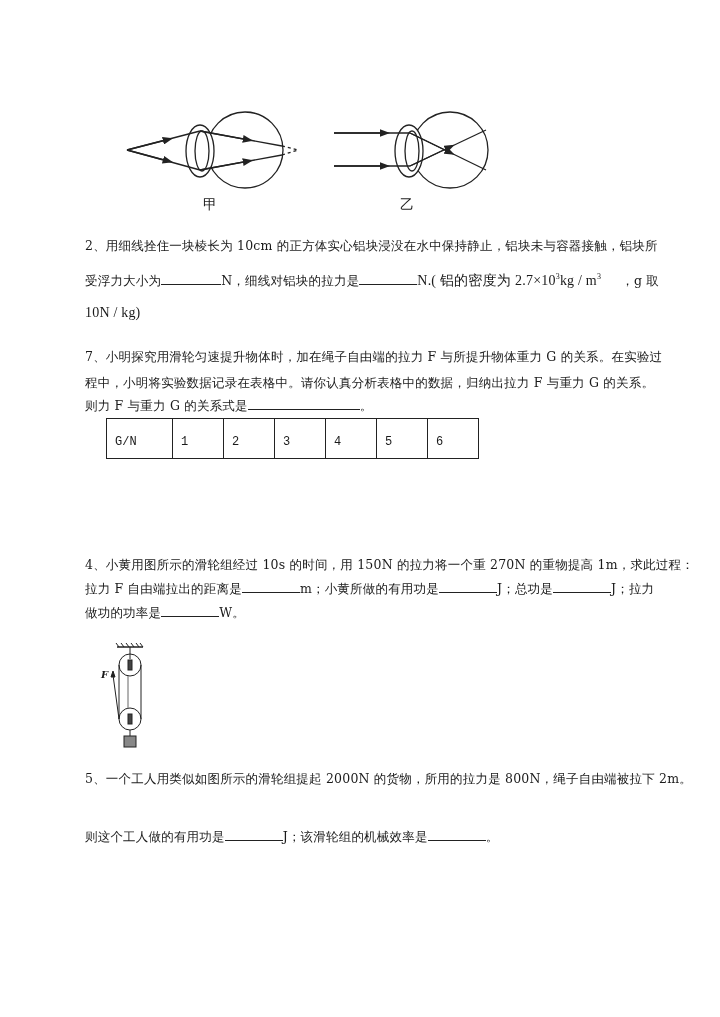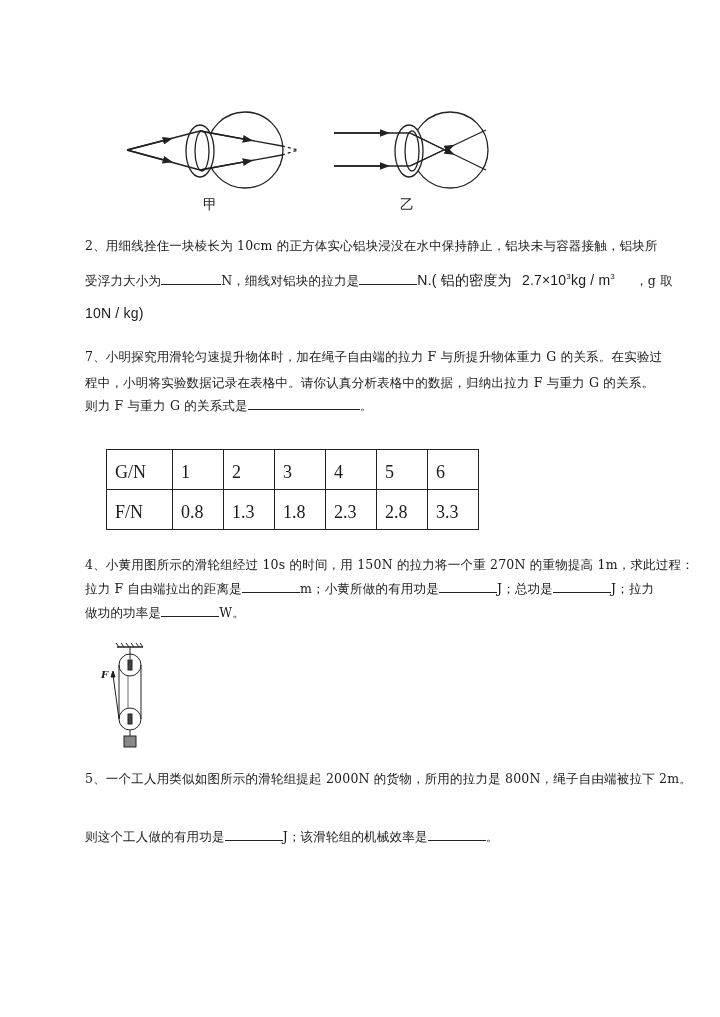"N.( 铝的密度为" .serifnum { font-family: Liberation Sans, sans-serif -> Liberation Serif, serif }
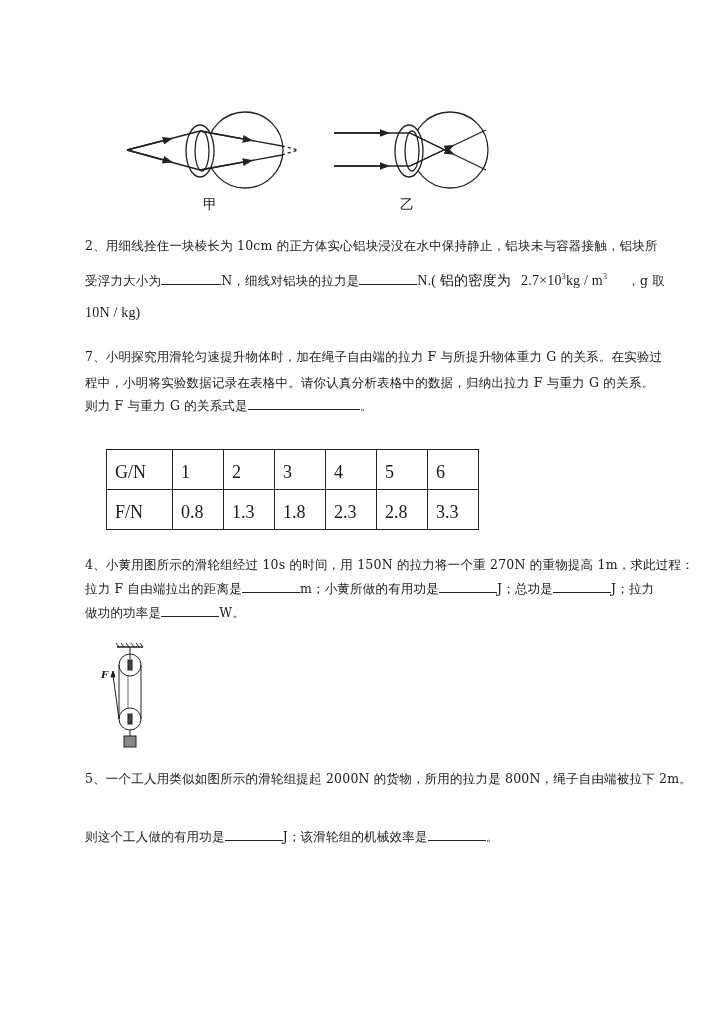"2.7×103kg / m3" span.serifnum { margin-left: 6px -> none }
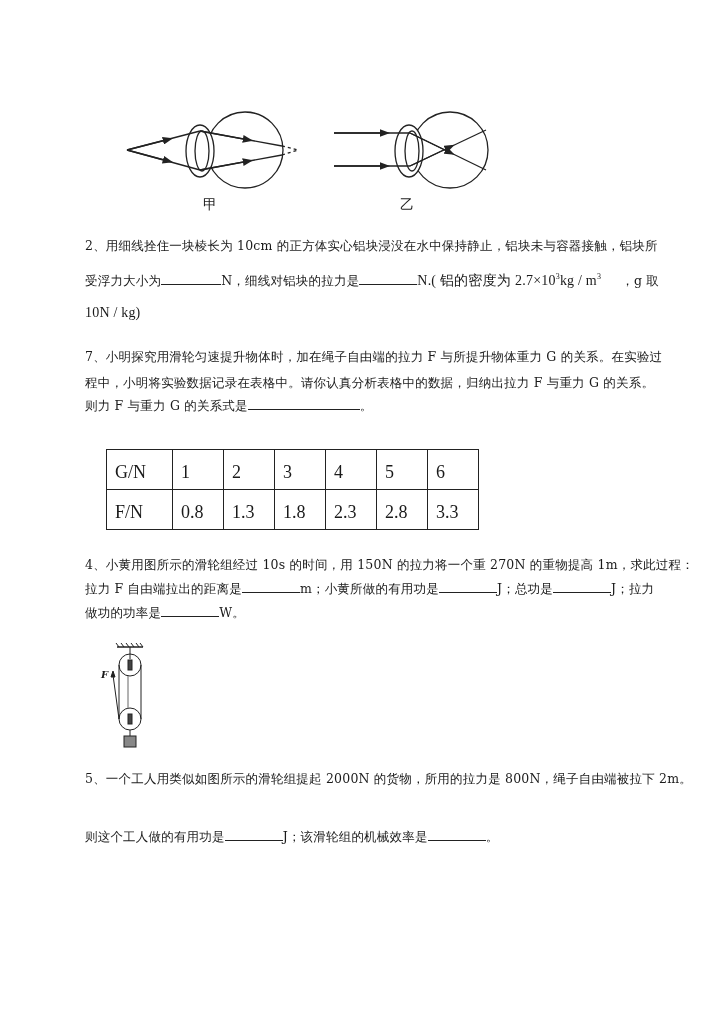"G/N" table.data { font-family: Liberation Serif, serif -> Liberation Mono, monospace; font-size: 18px -> 12px; margin-top: 31px -> none }
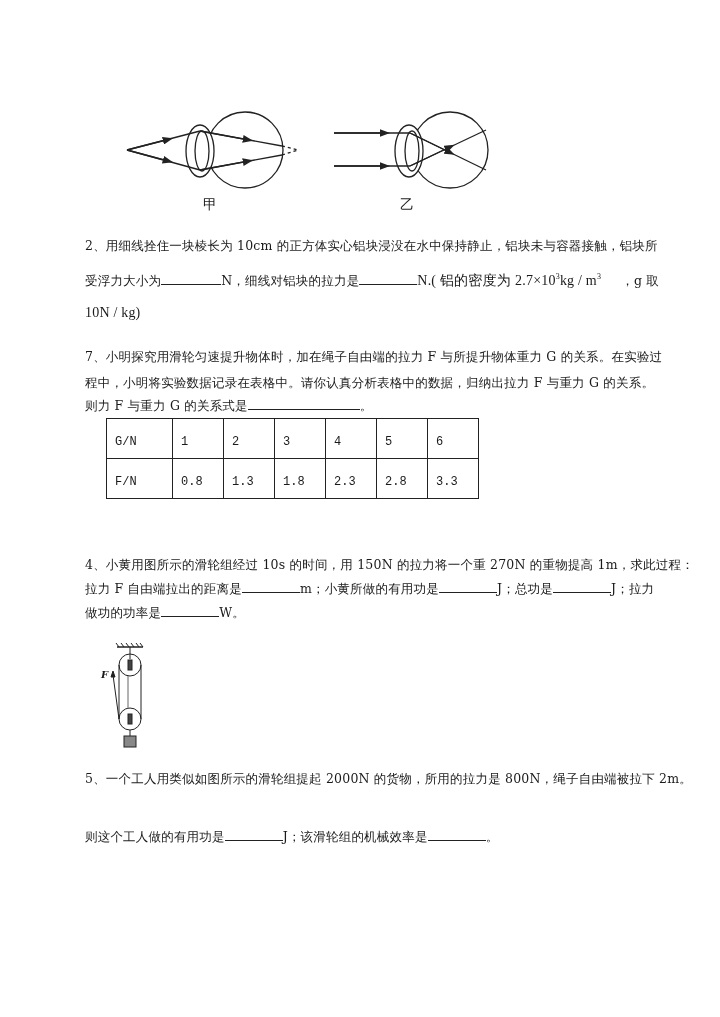"F/N" tr { html: <tr> <td>F/N</td> <td>0.8</td> <td>1.3</td> <td>1.8</td> <td>2.3</td> <td>2.8</td> <td>3.3</td> </tr> -> none }
